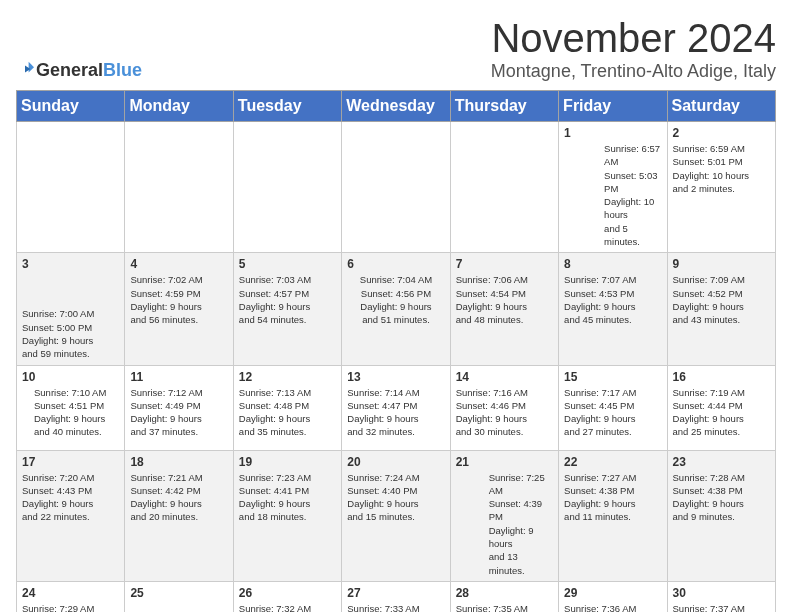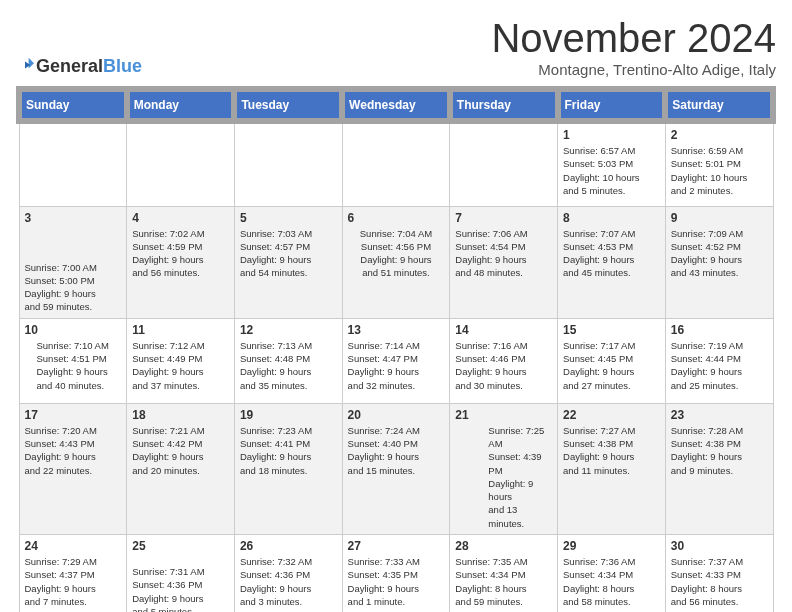"Montagne, Trentino-Alto Adige, Italy" .subtitle { font-size: 15px -> 18px }
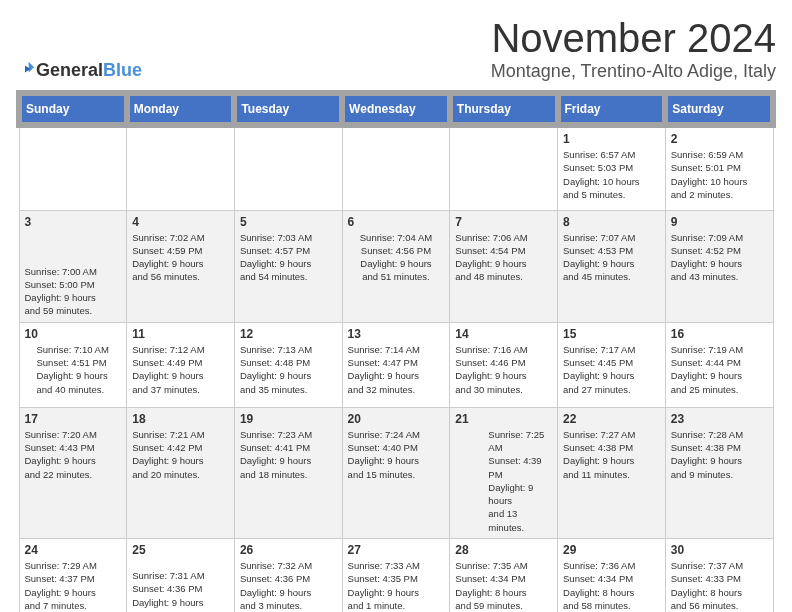"Sunday" thead tr th { border: 6px solid #a3a3a3 -> 1px solid #a3a3a3; font-size: 12px -> 16px }
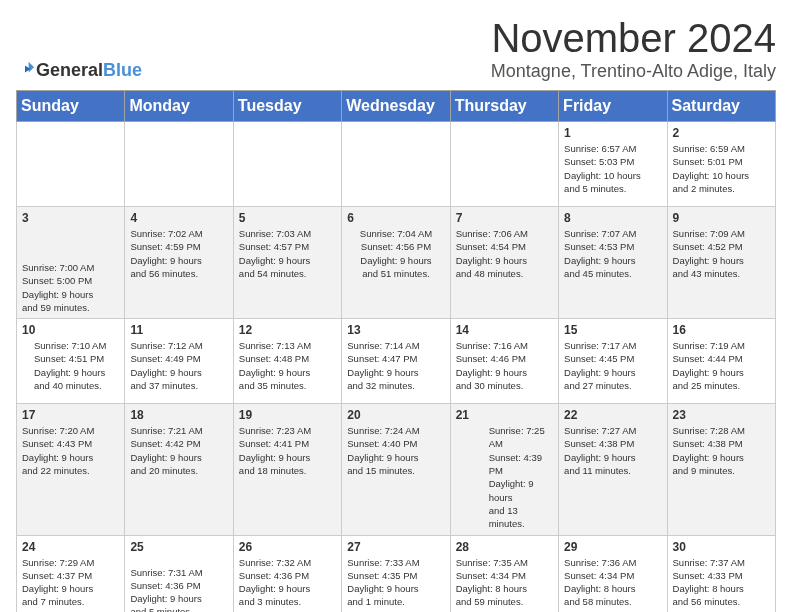"Sunrise: 6:57 AM" div.day-info { margin-left: none -> 40px }
